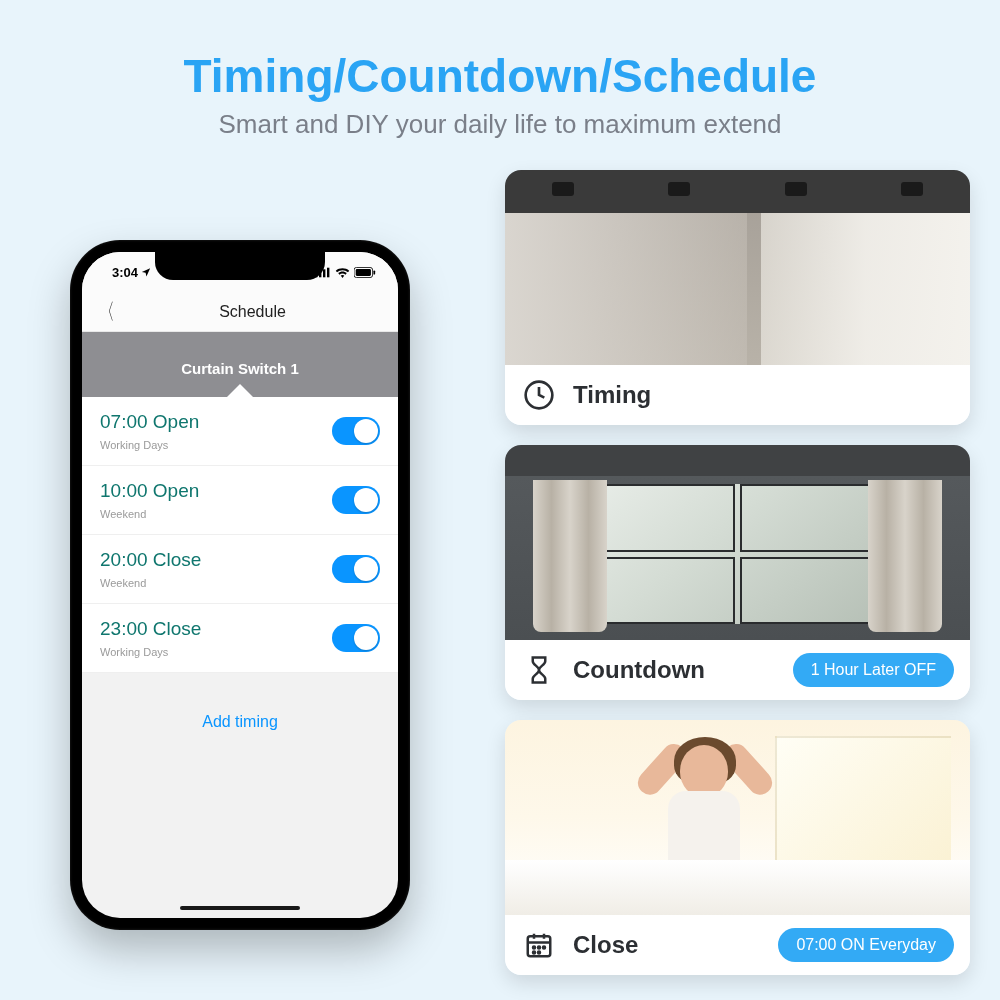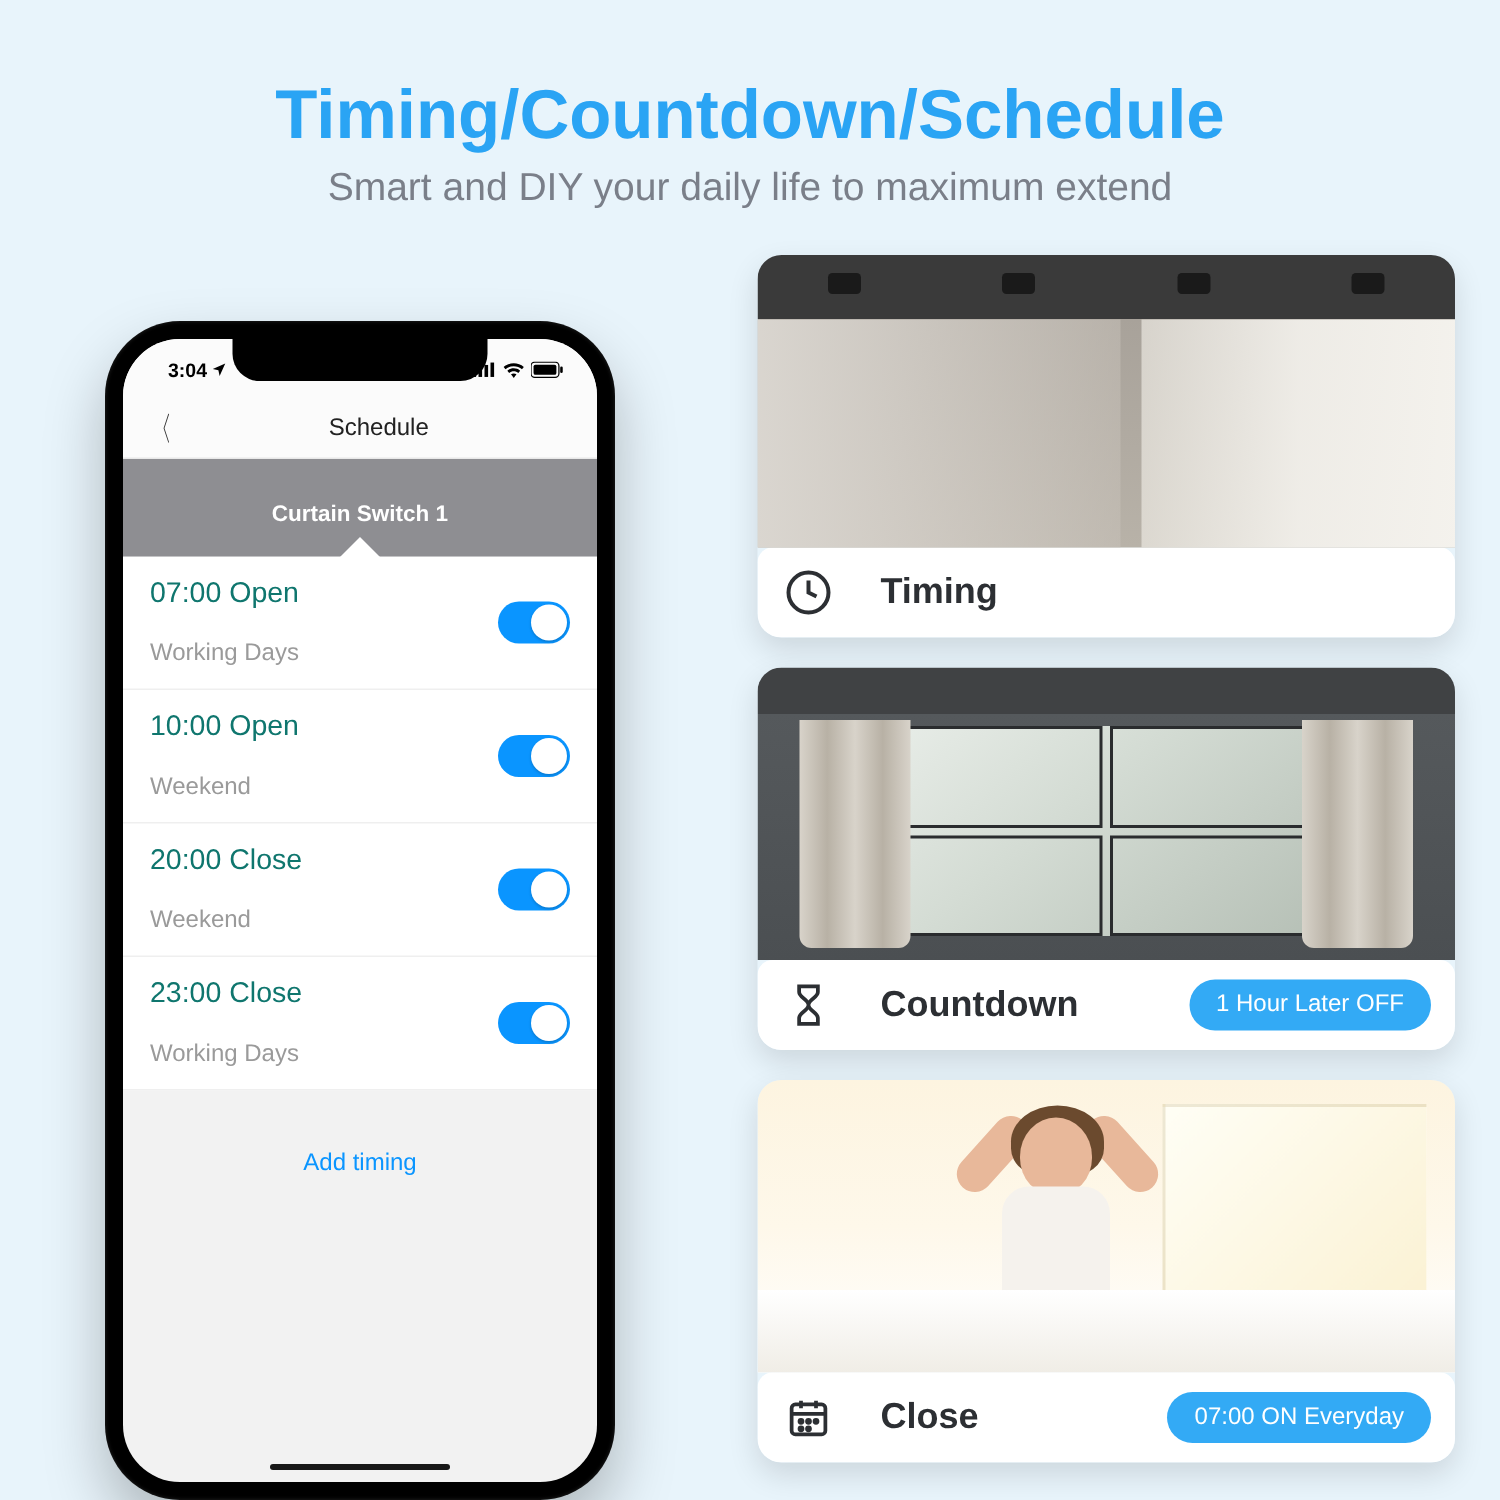"3:04" .phone { height: 786px -> 690px; top: 44px -> 70px }
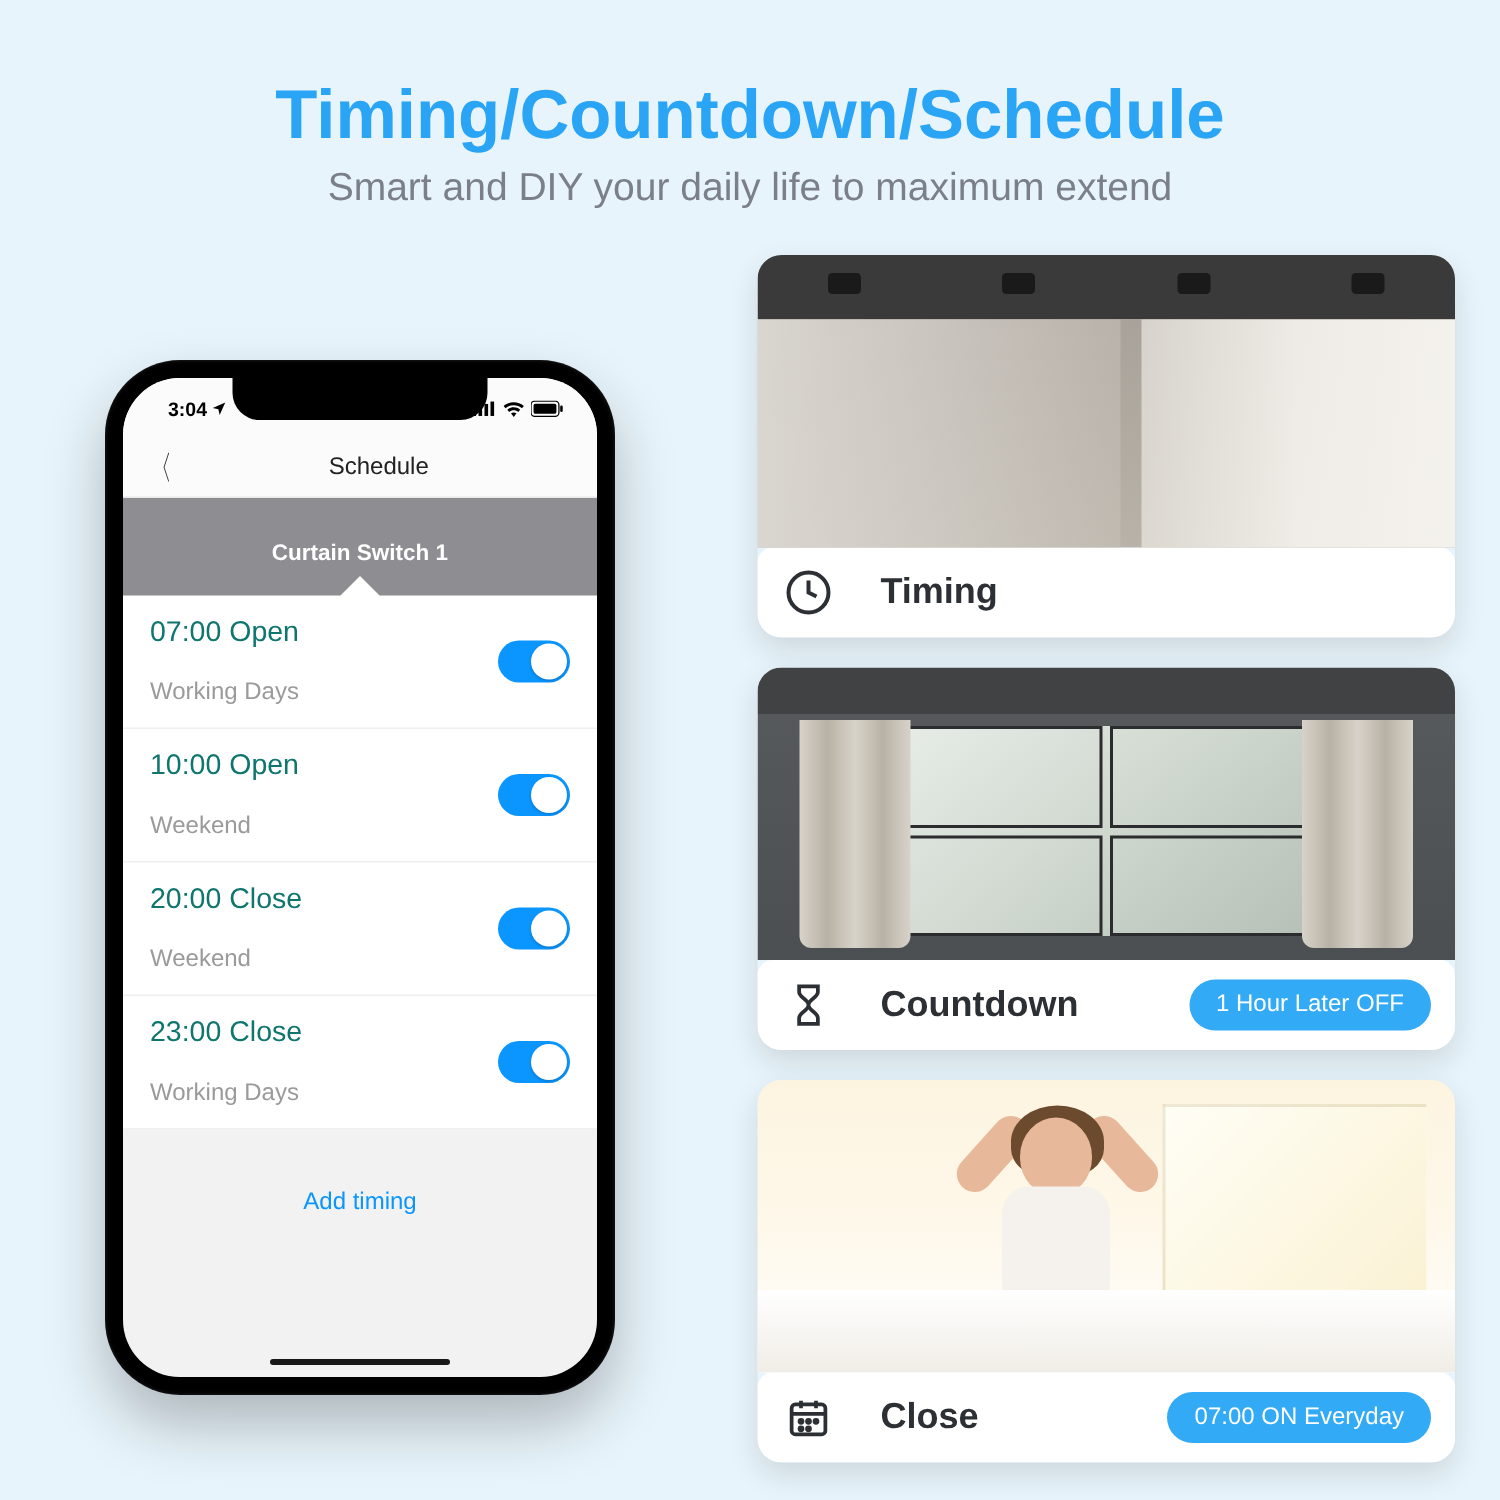"Timing" .card-bar { border-radius: 10px -> none; gap: 30px -> 16px }
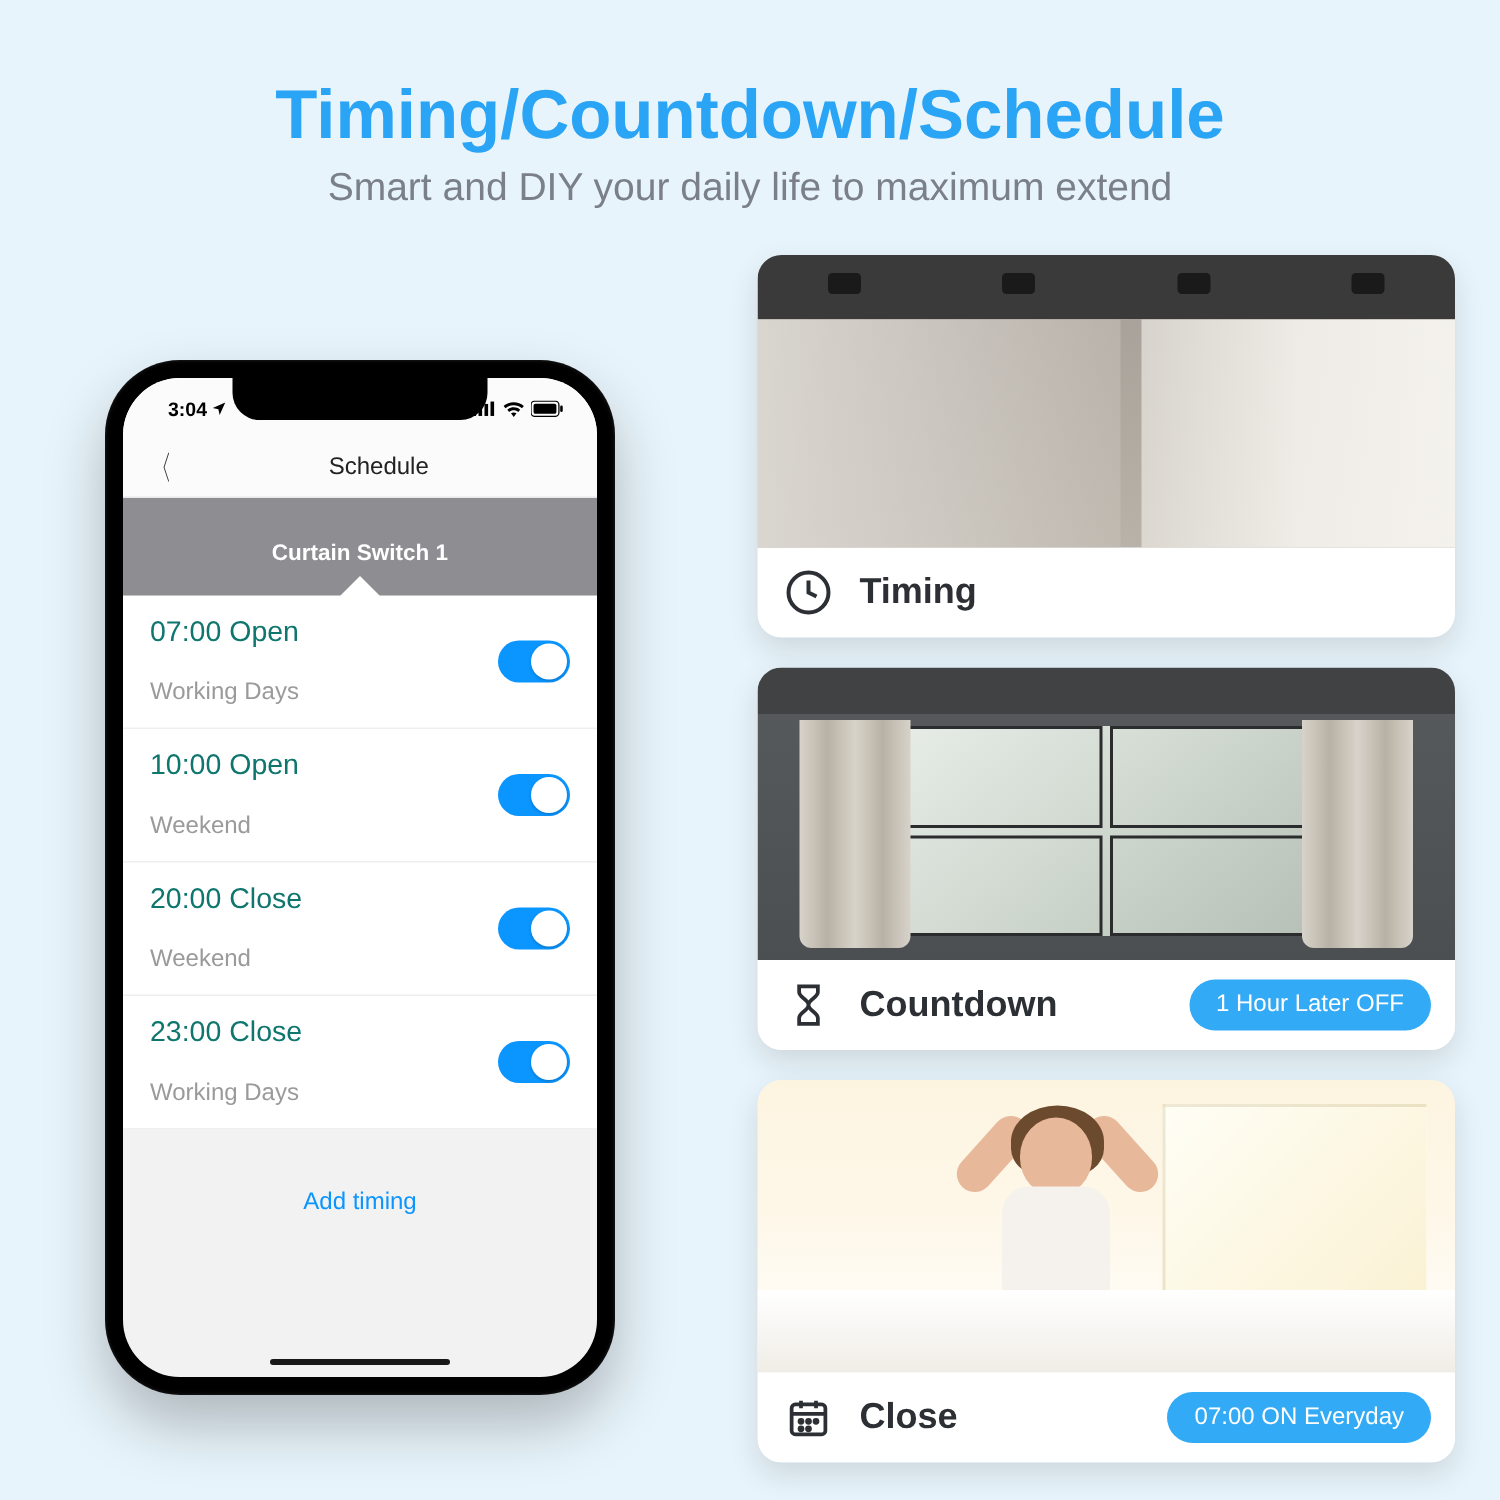"Working Days" .sched-sub { font-size: 16px -> 11px; margin-top: 20px -> 6px }
